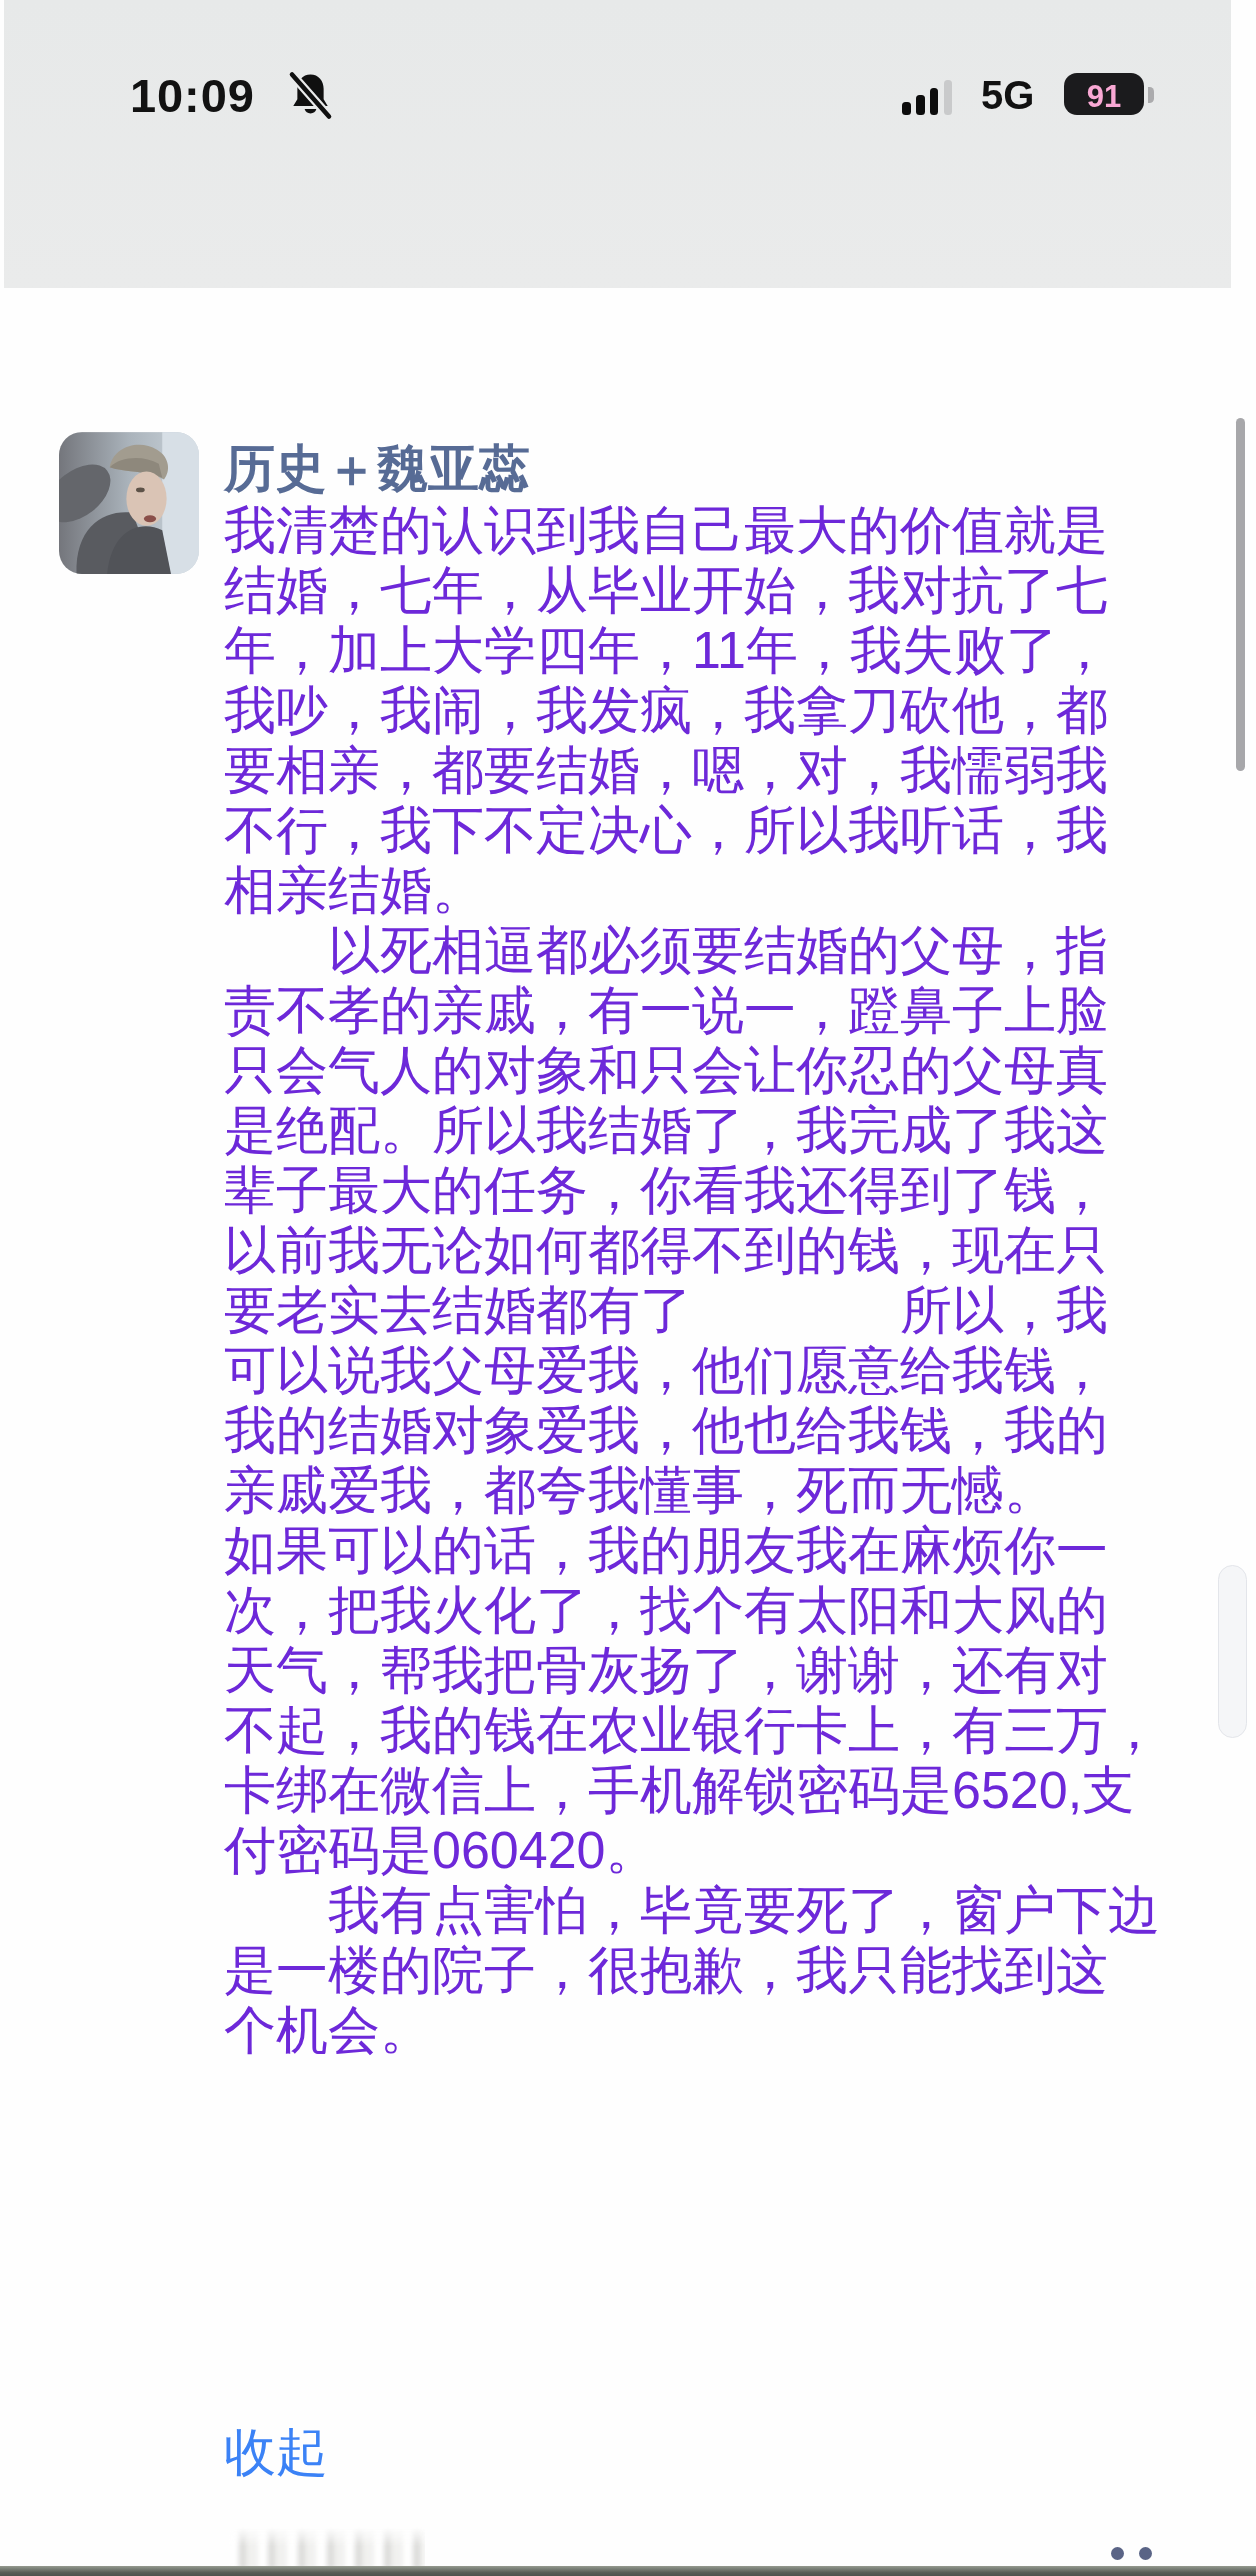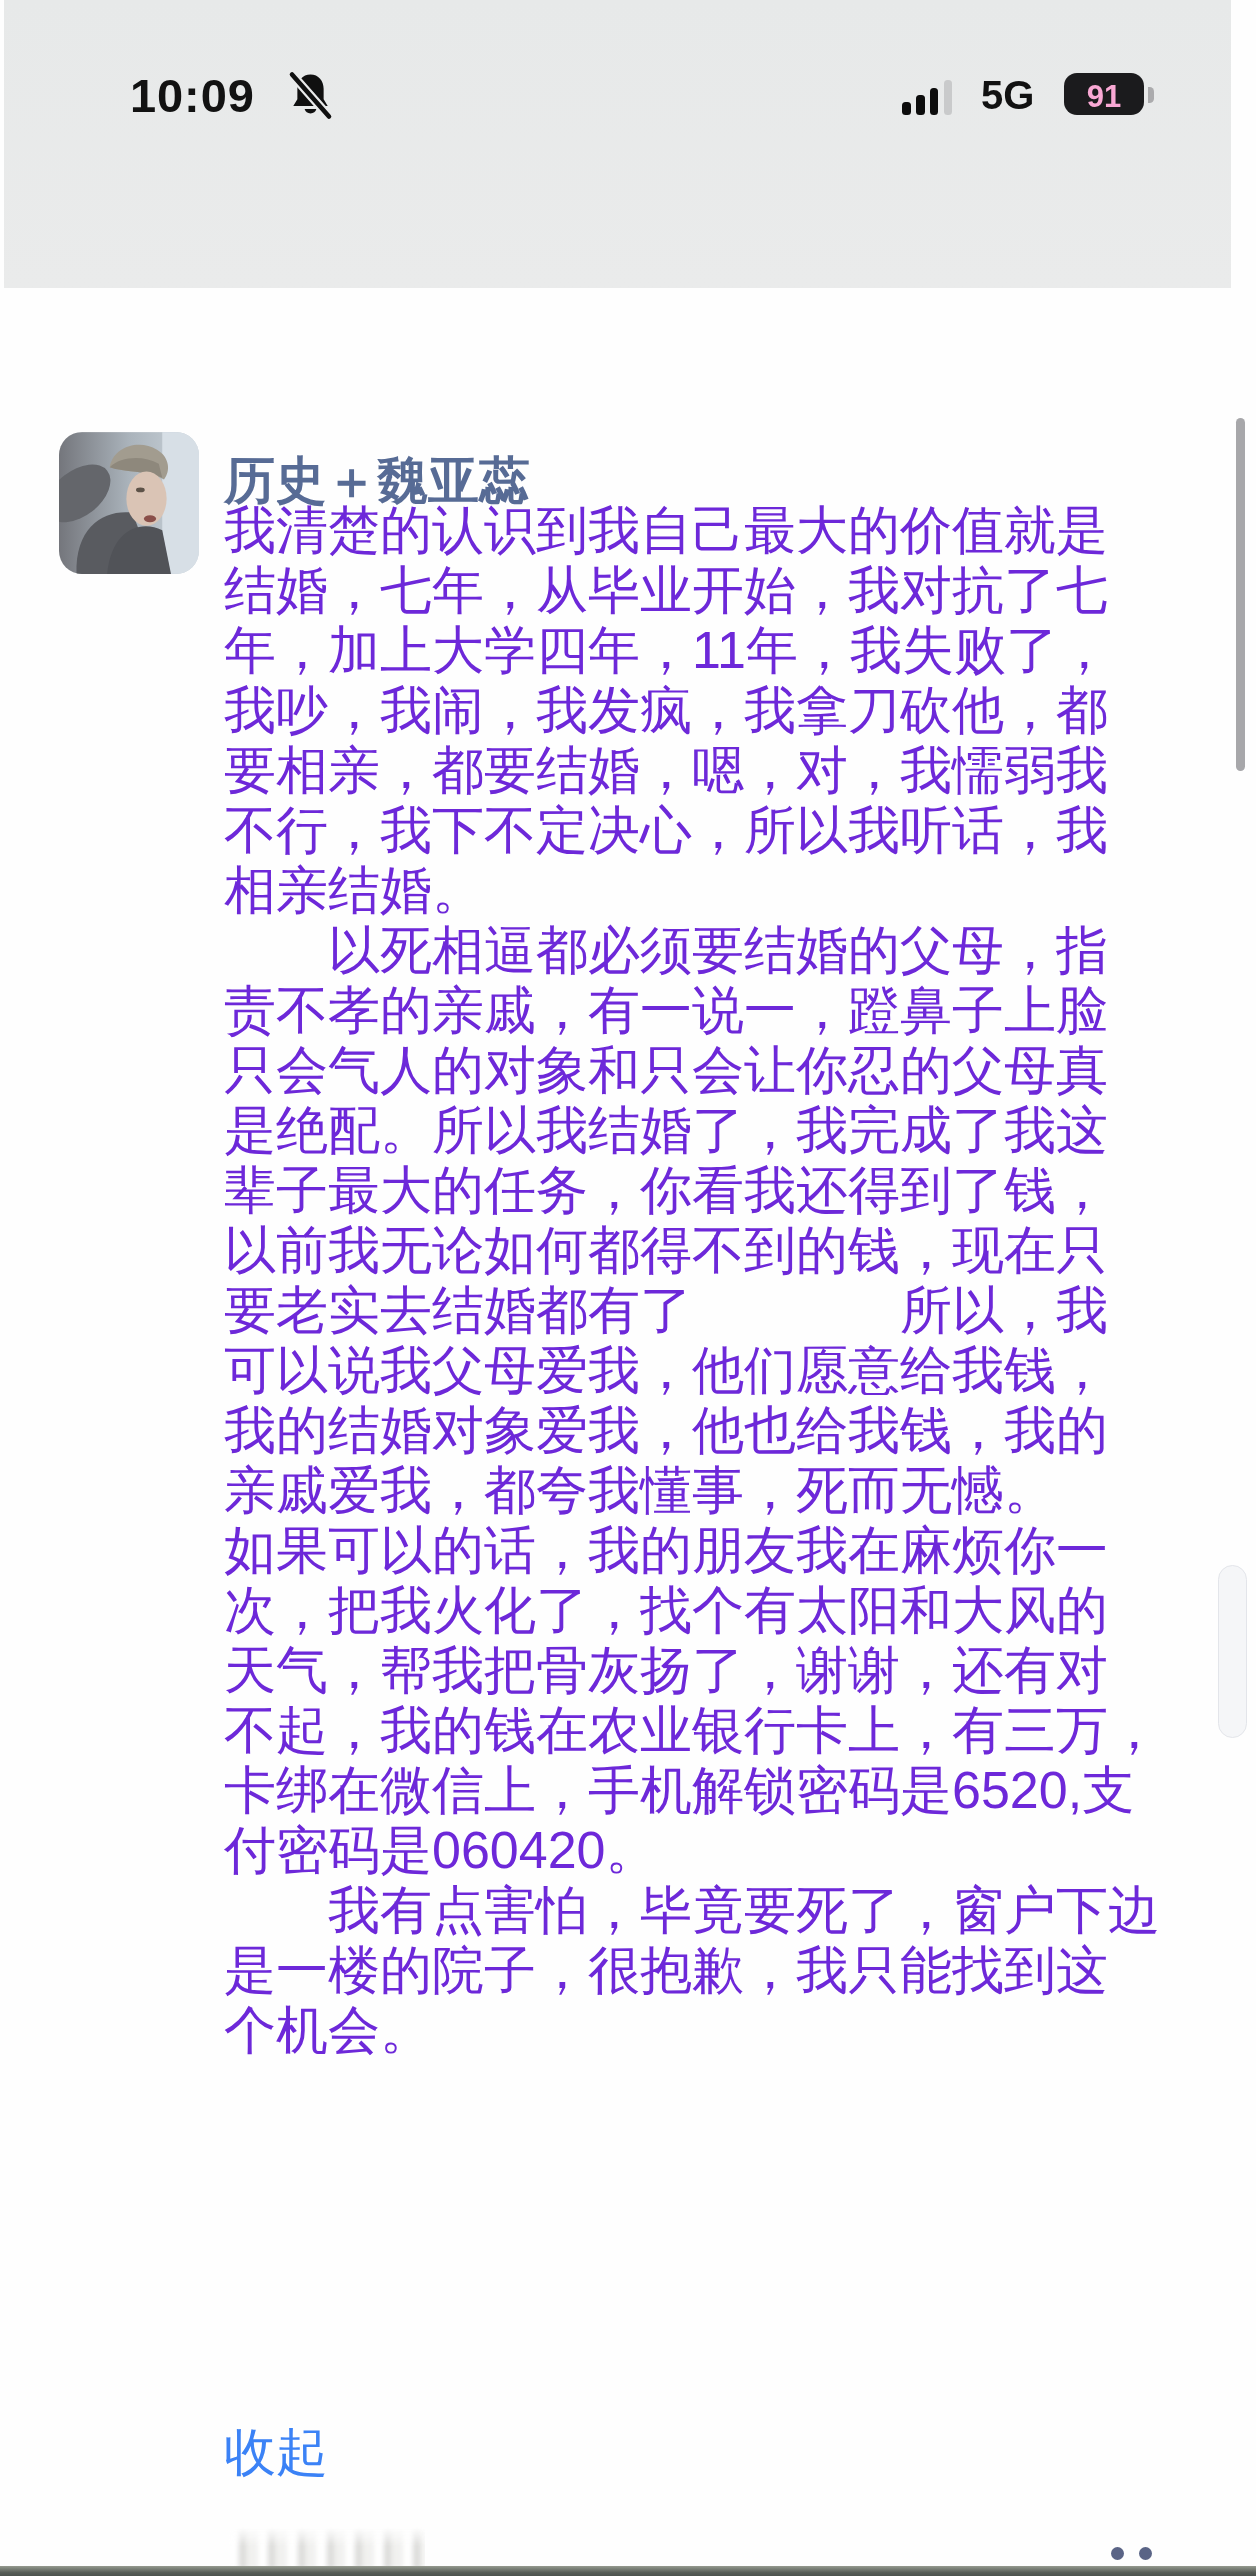"历史＋魏亚蕊" .author { margin-top: 12px -> none }
